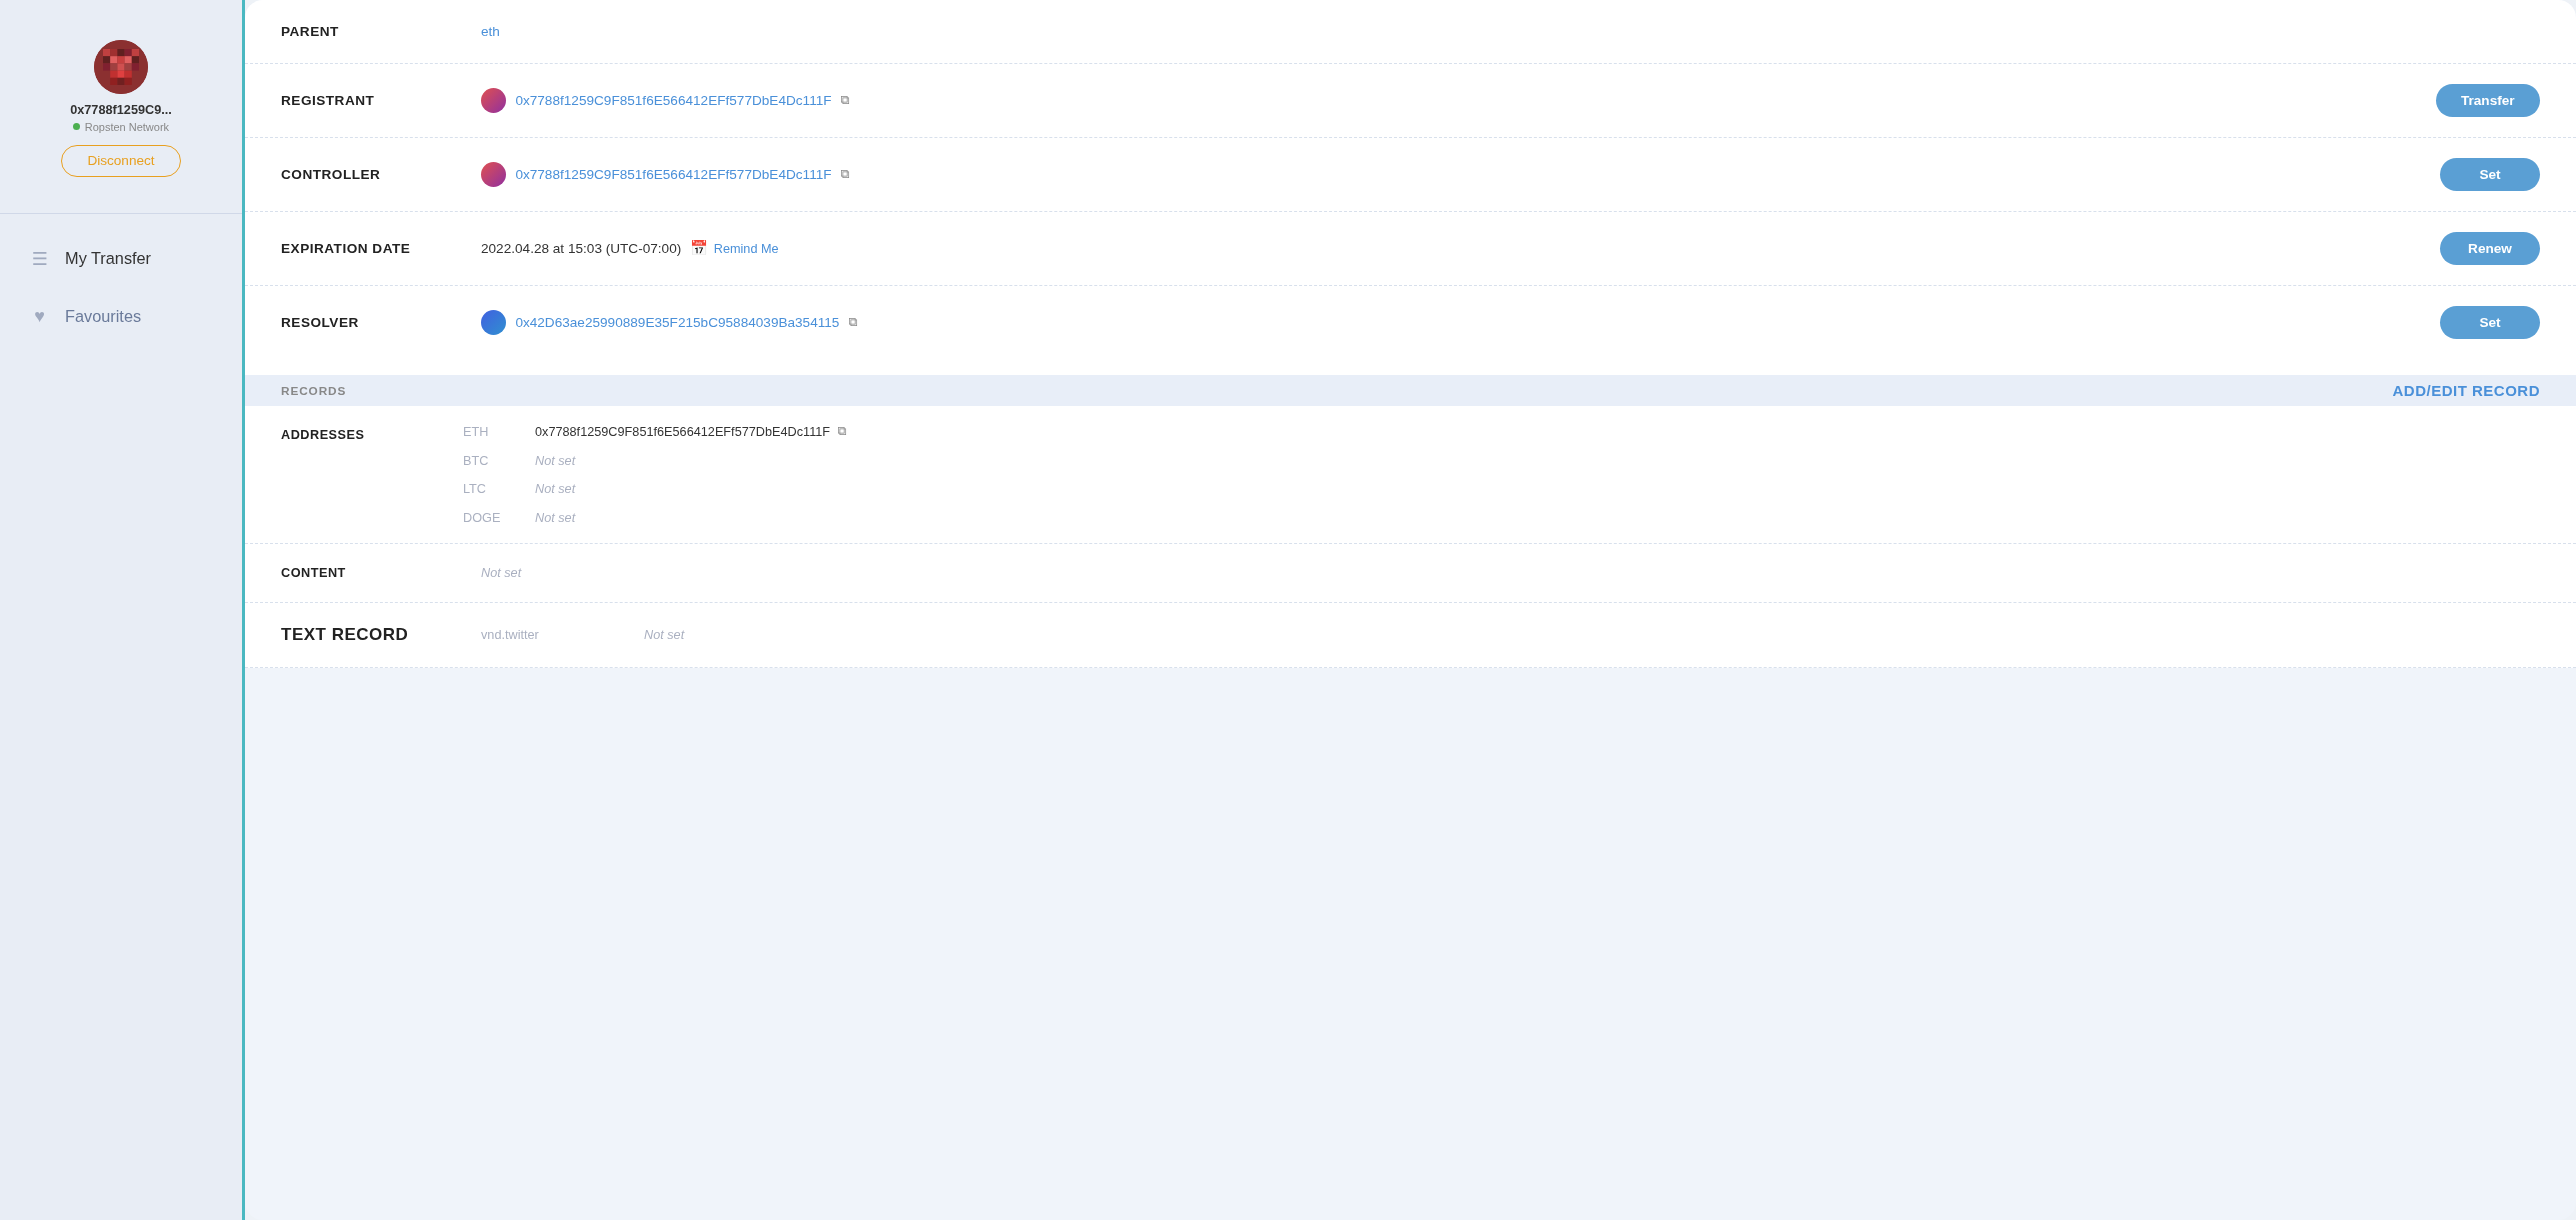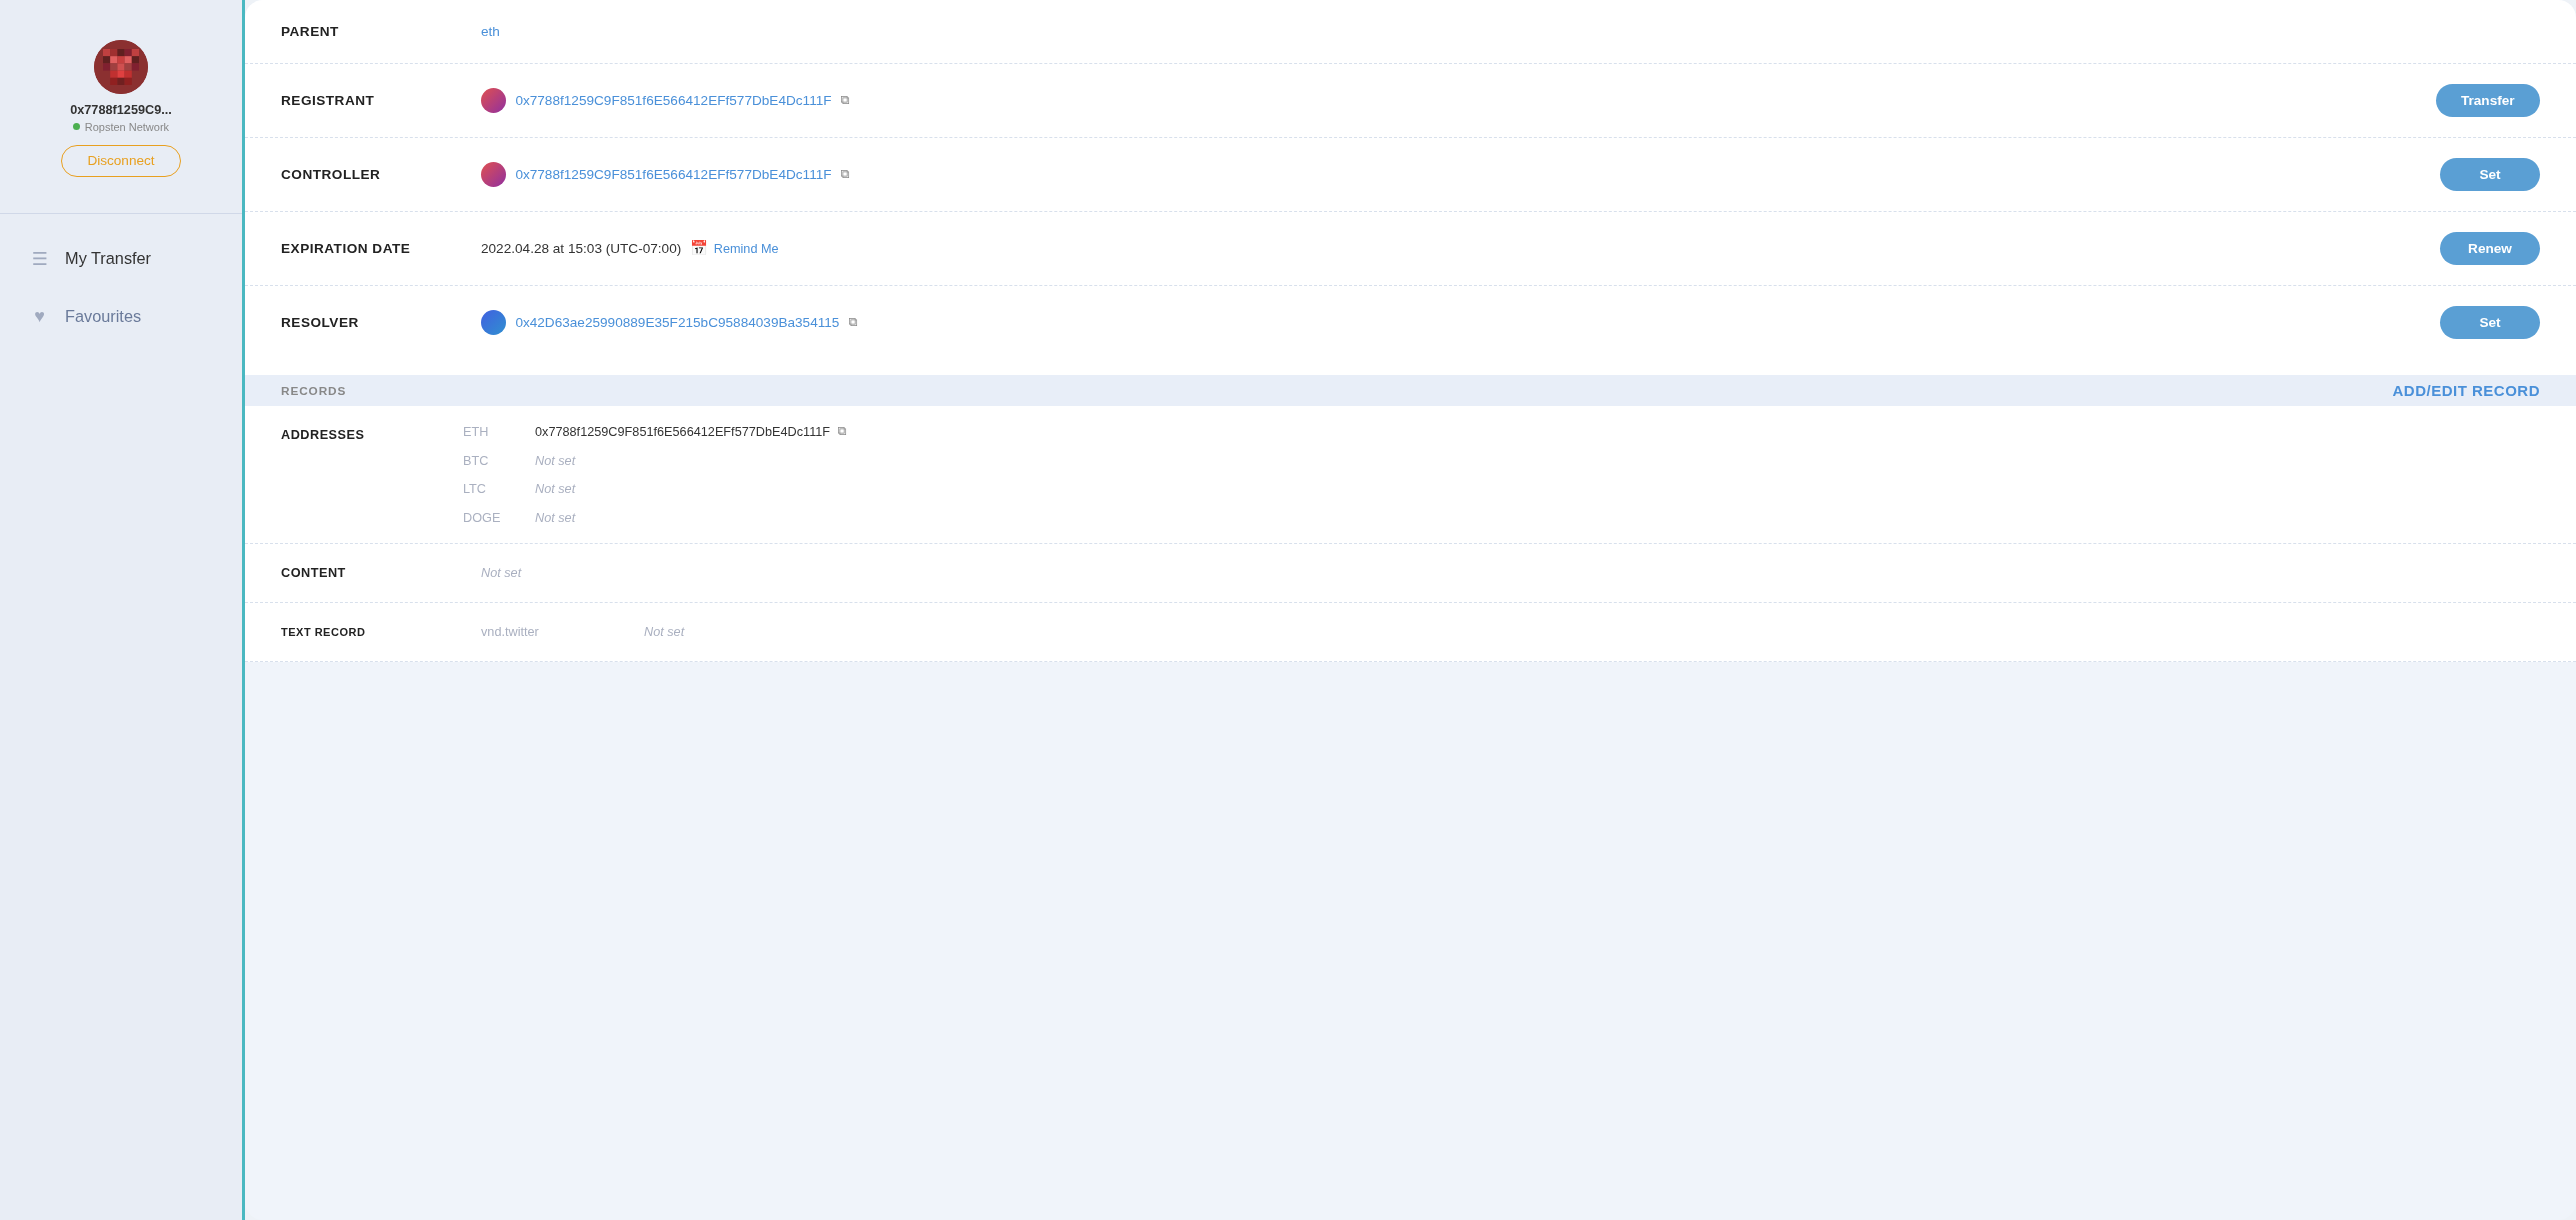"TEXT RECORD" .text-record-label { font-size: 11px -> 17px }
